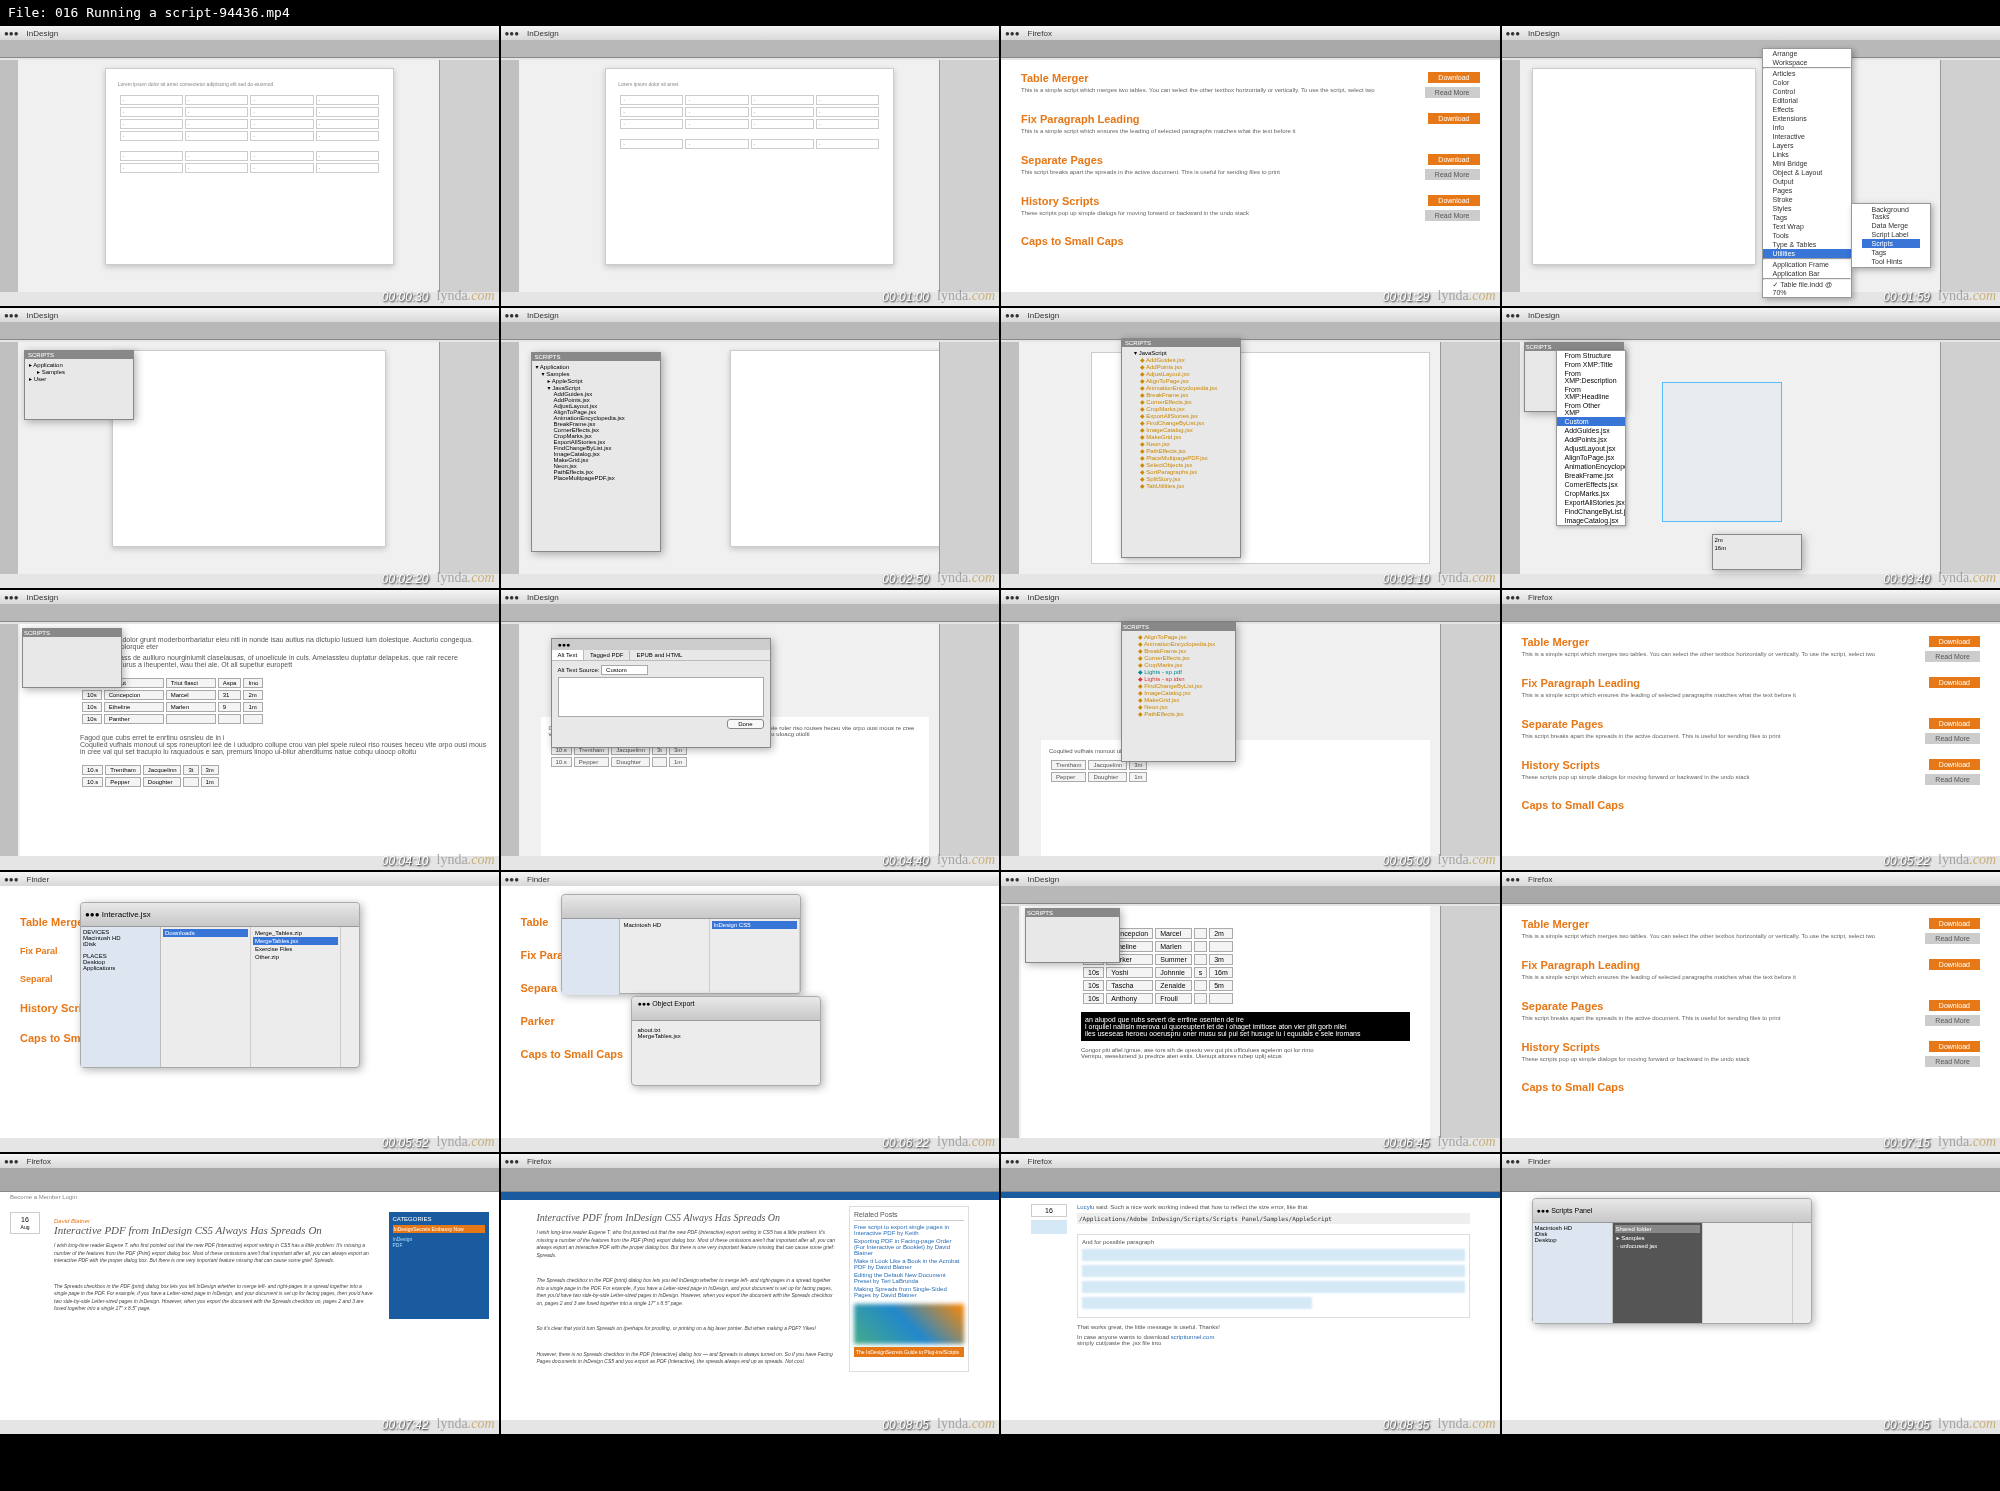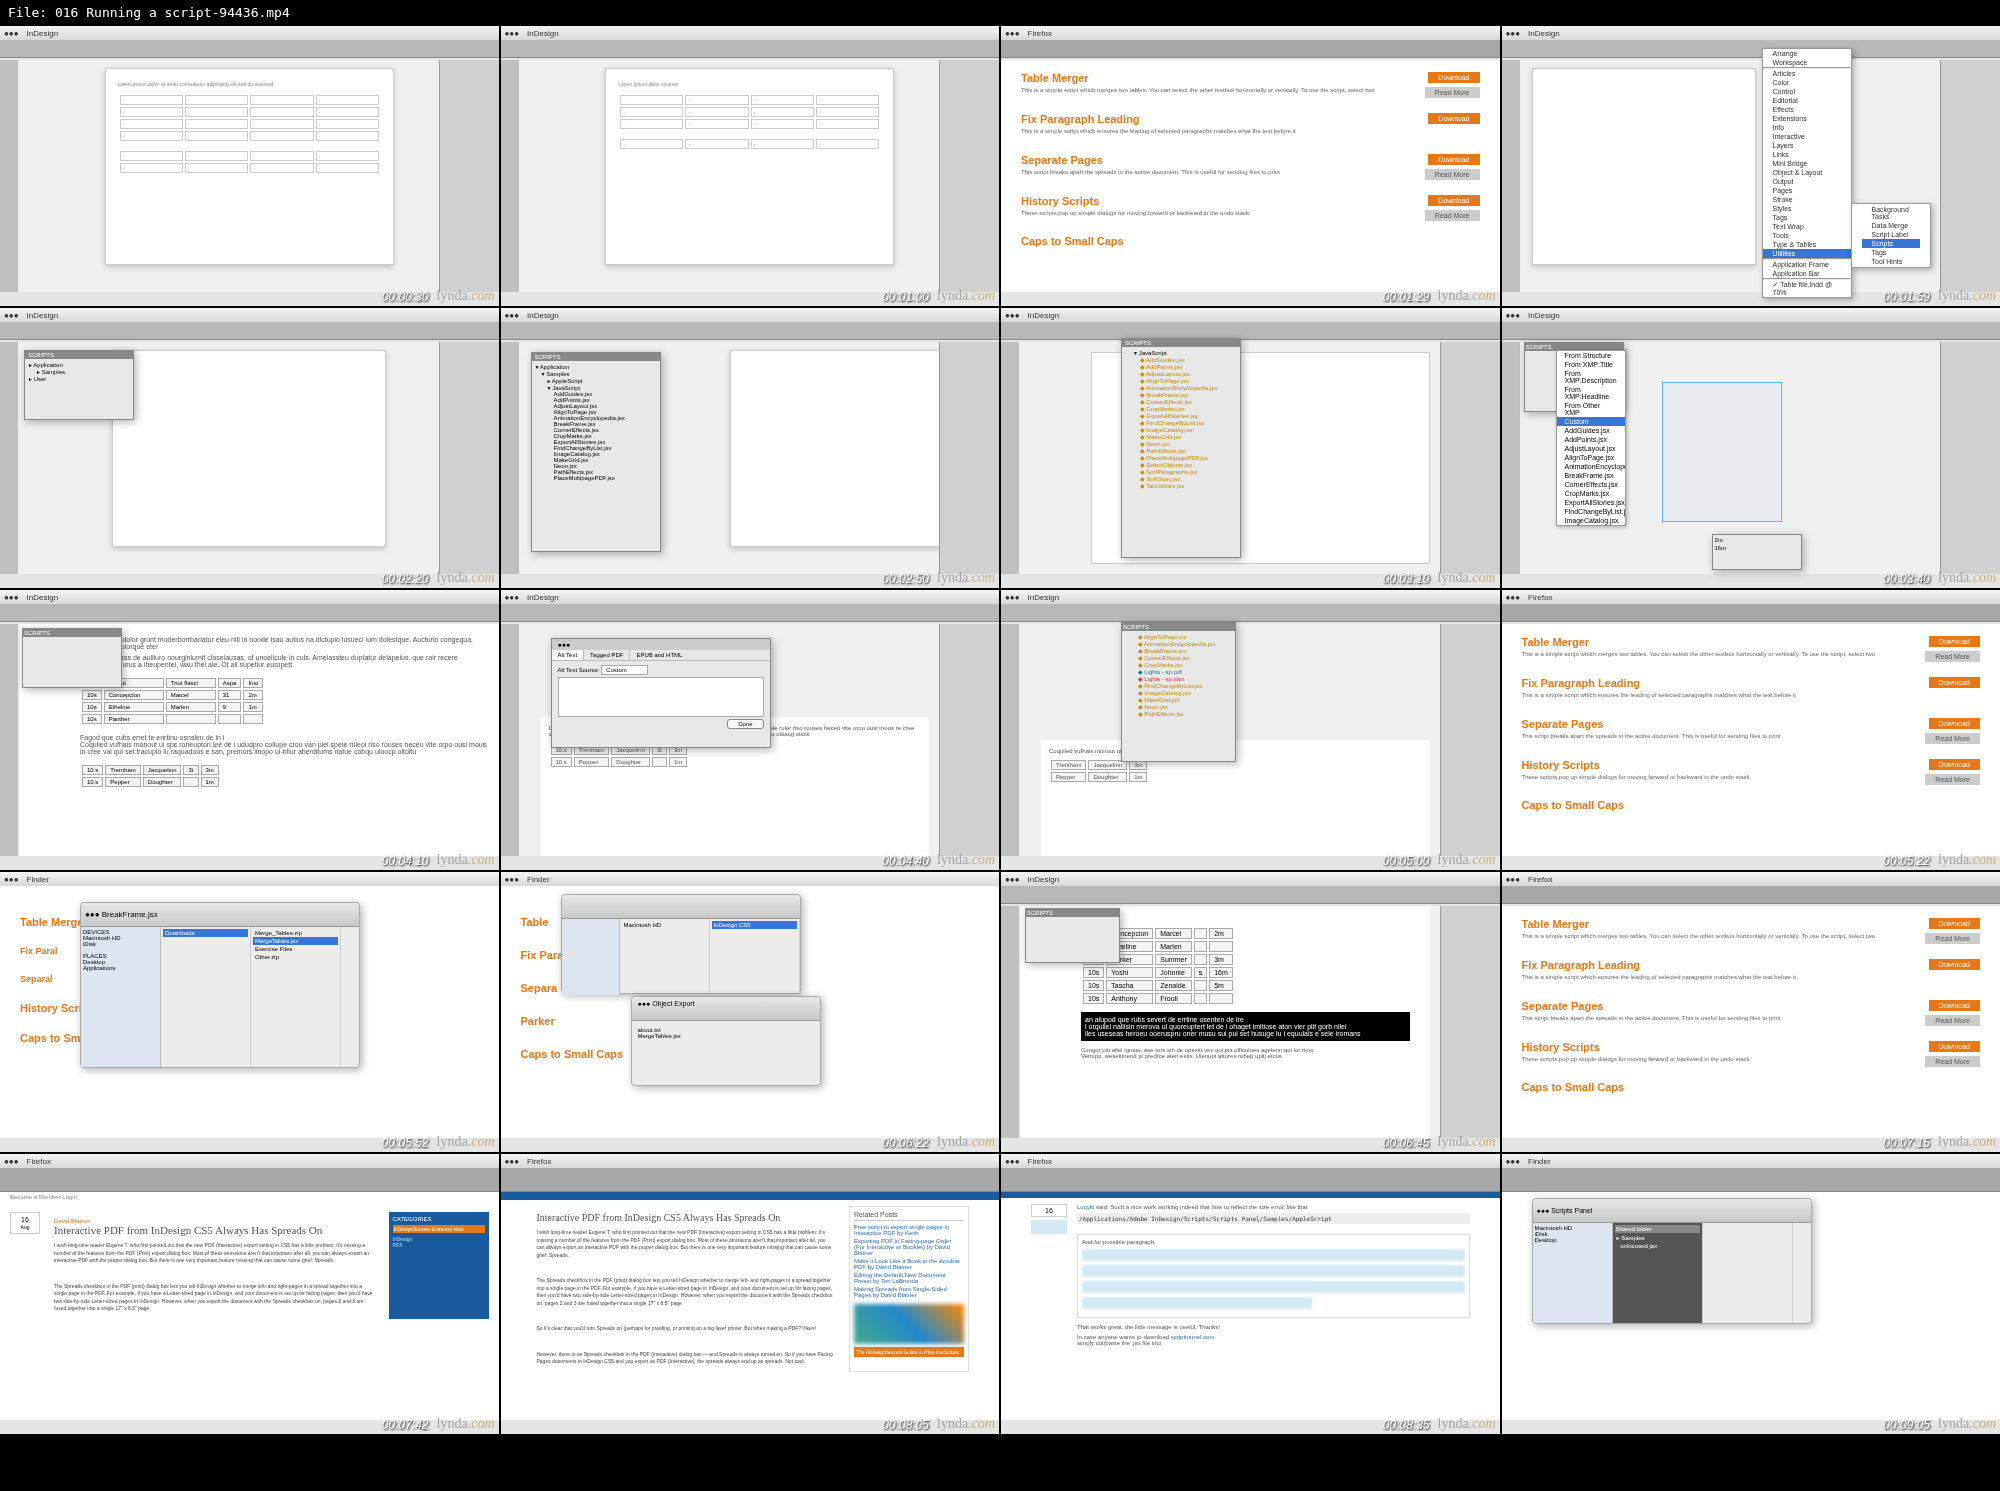"●●● BreakFrame.jsx" span { text: BreakFrame.jsx -> Interactive.jsx }
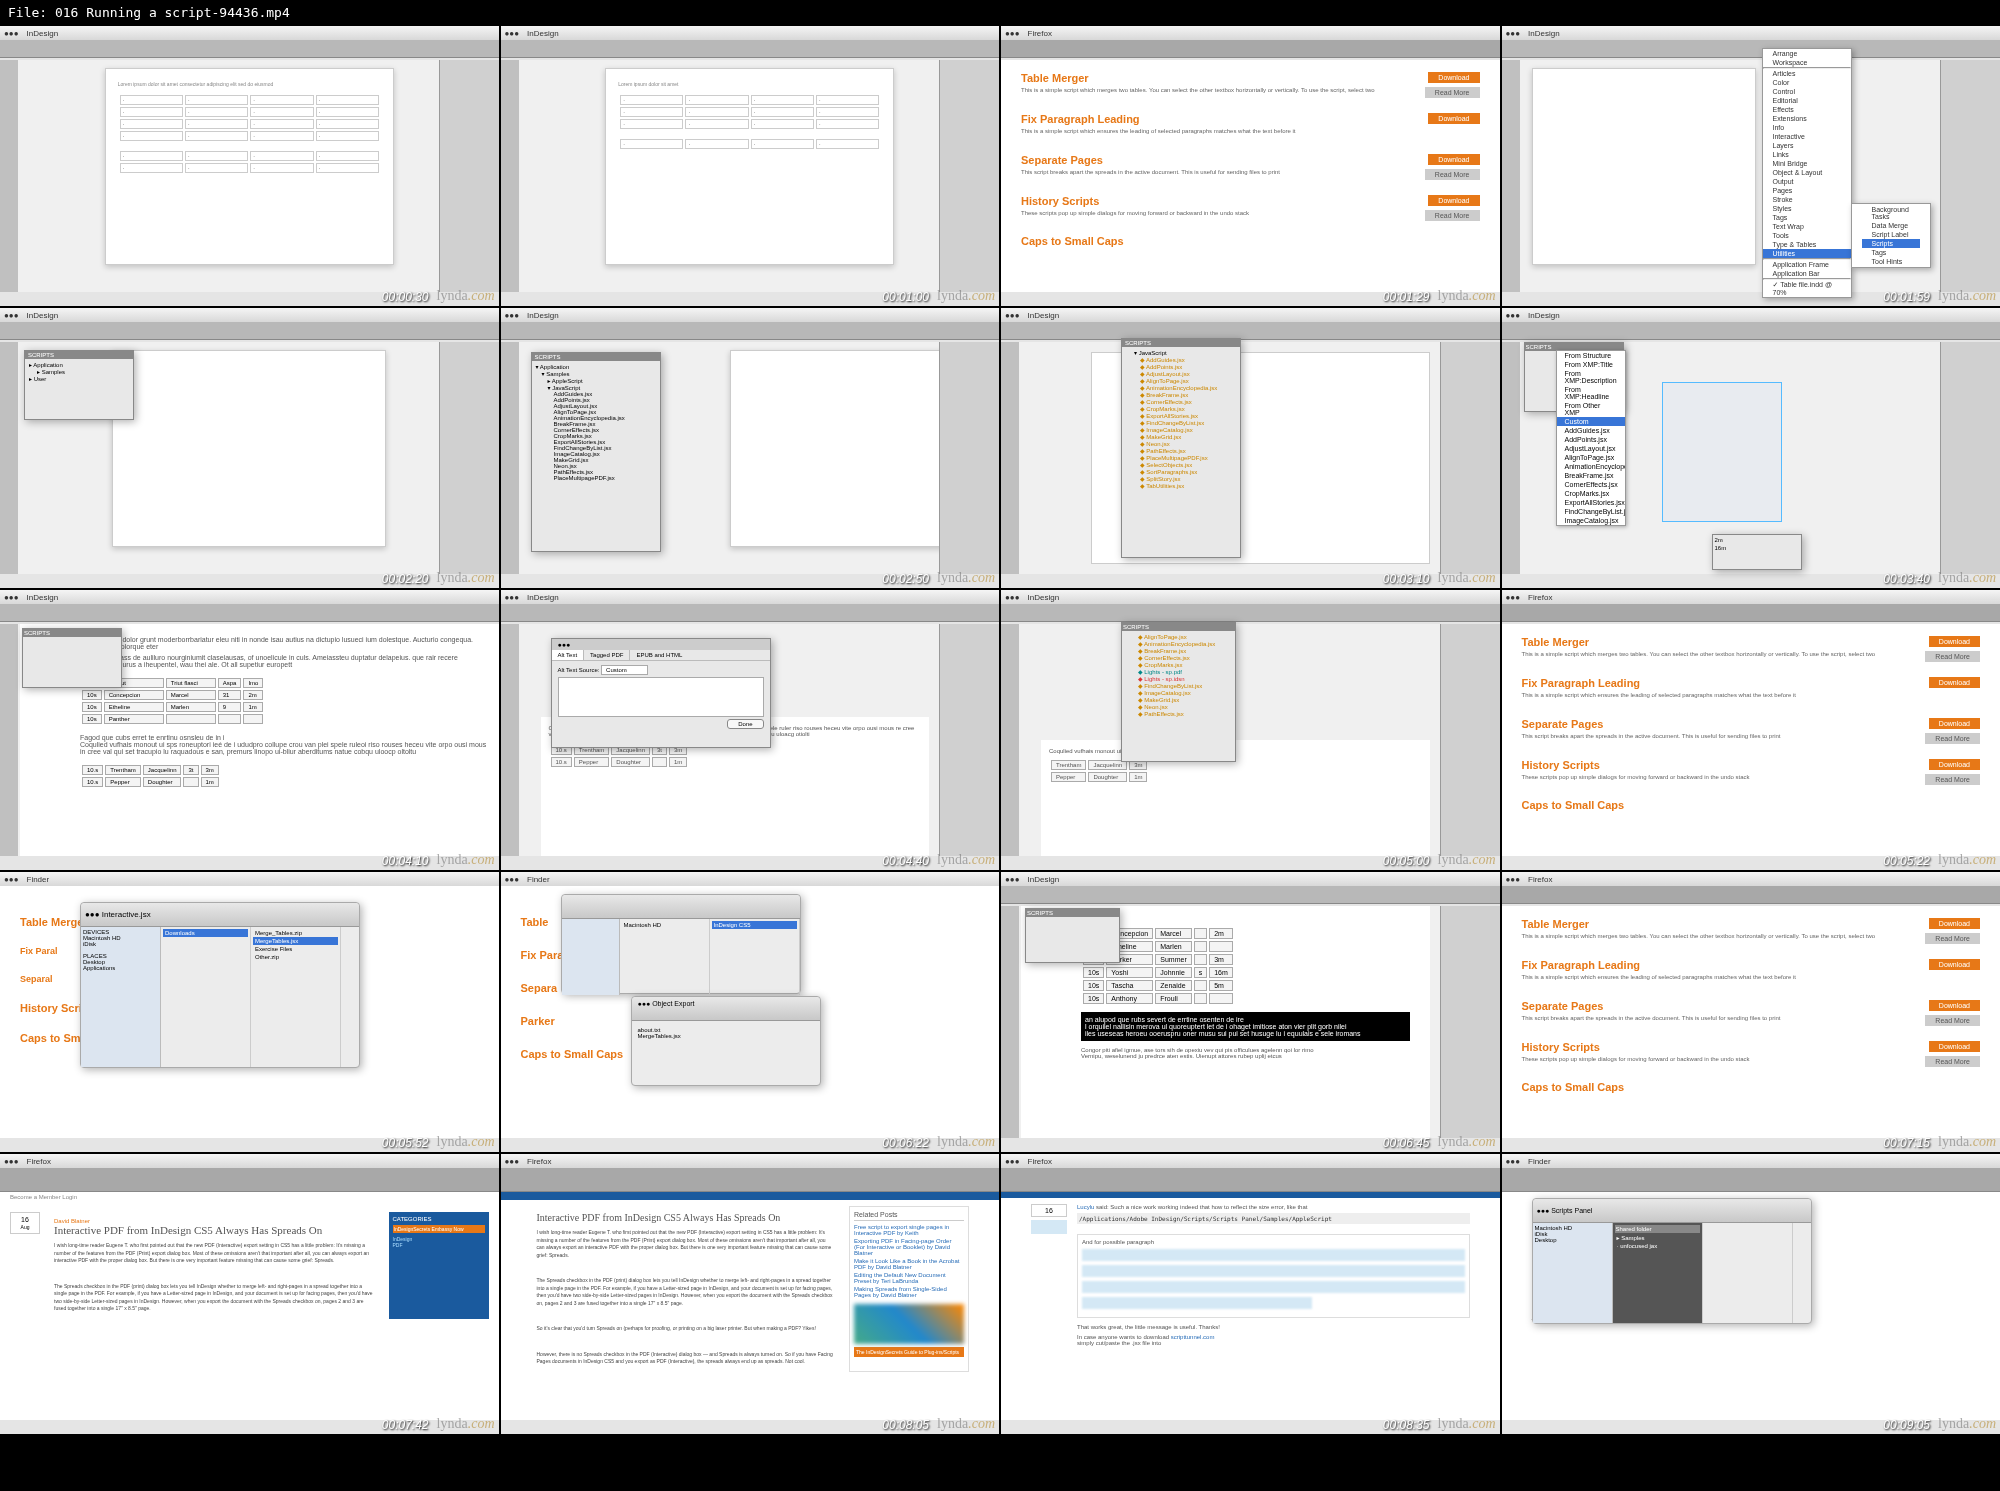"Interactive PDF from InDesign CS5" .blog-main { font-style: none -> italic }
